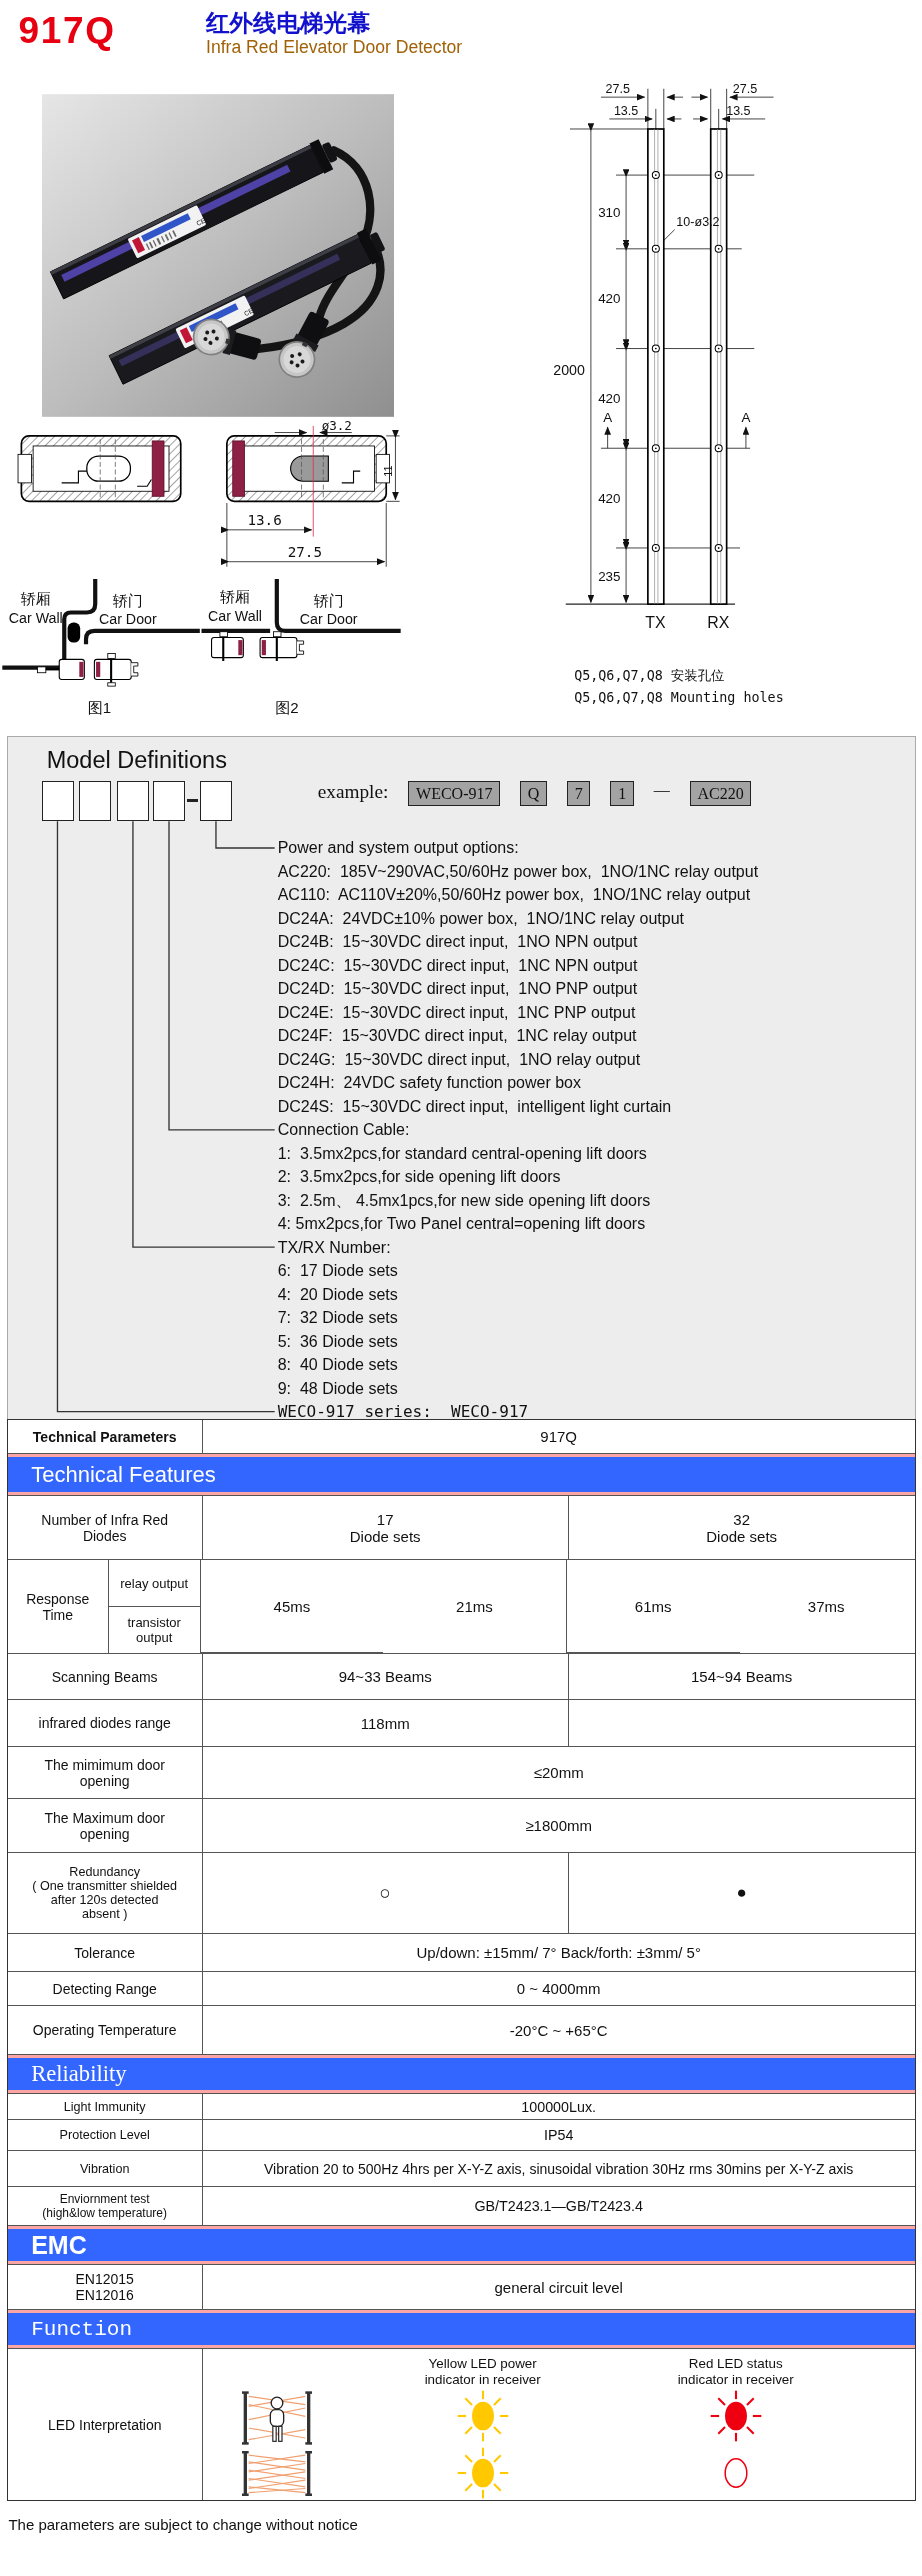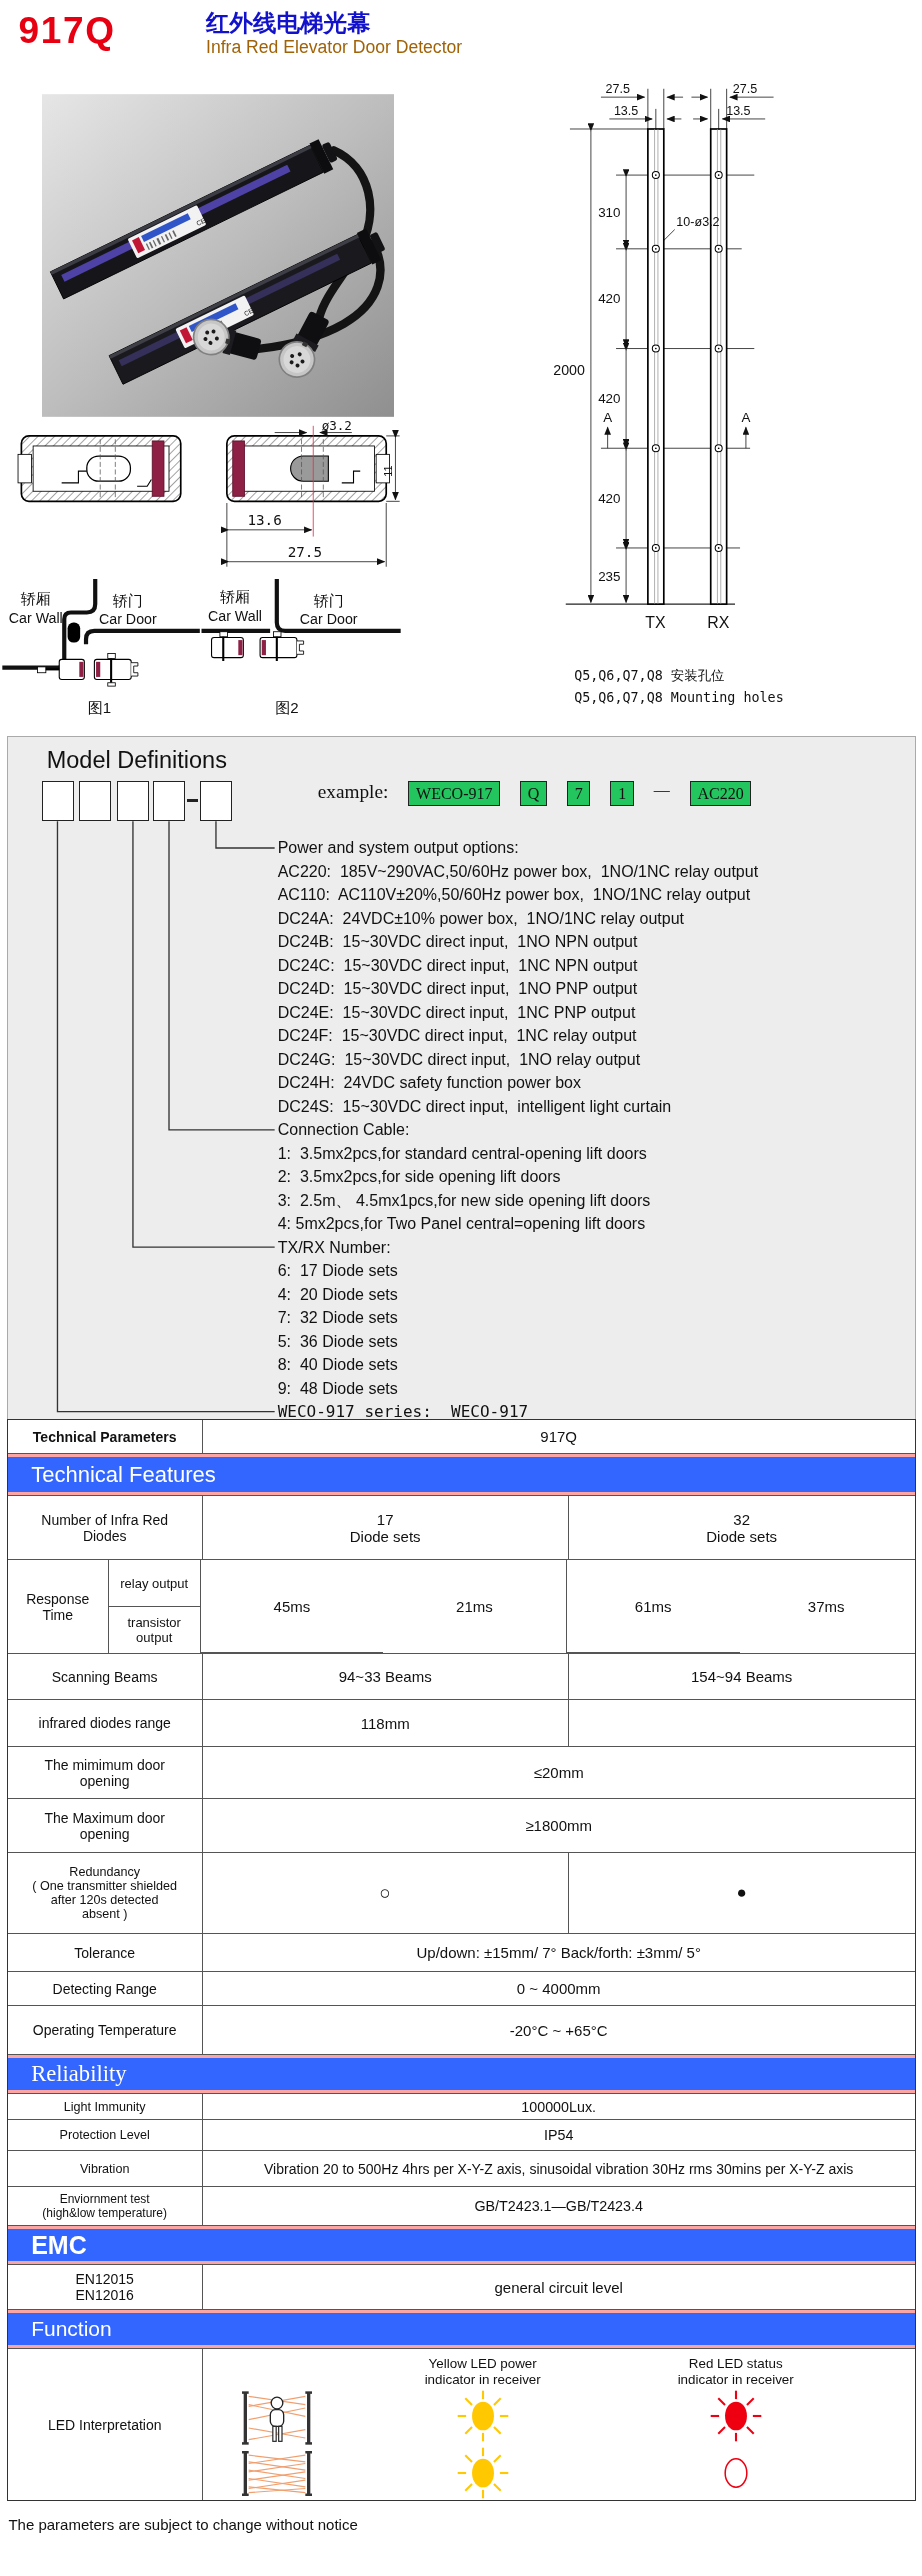"WECO-917" .md-exbox { background: #22c55e -> #a3a3a3 }
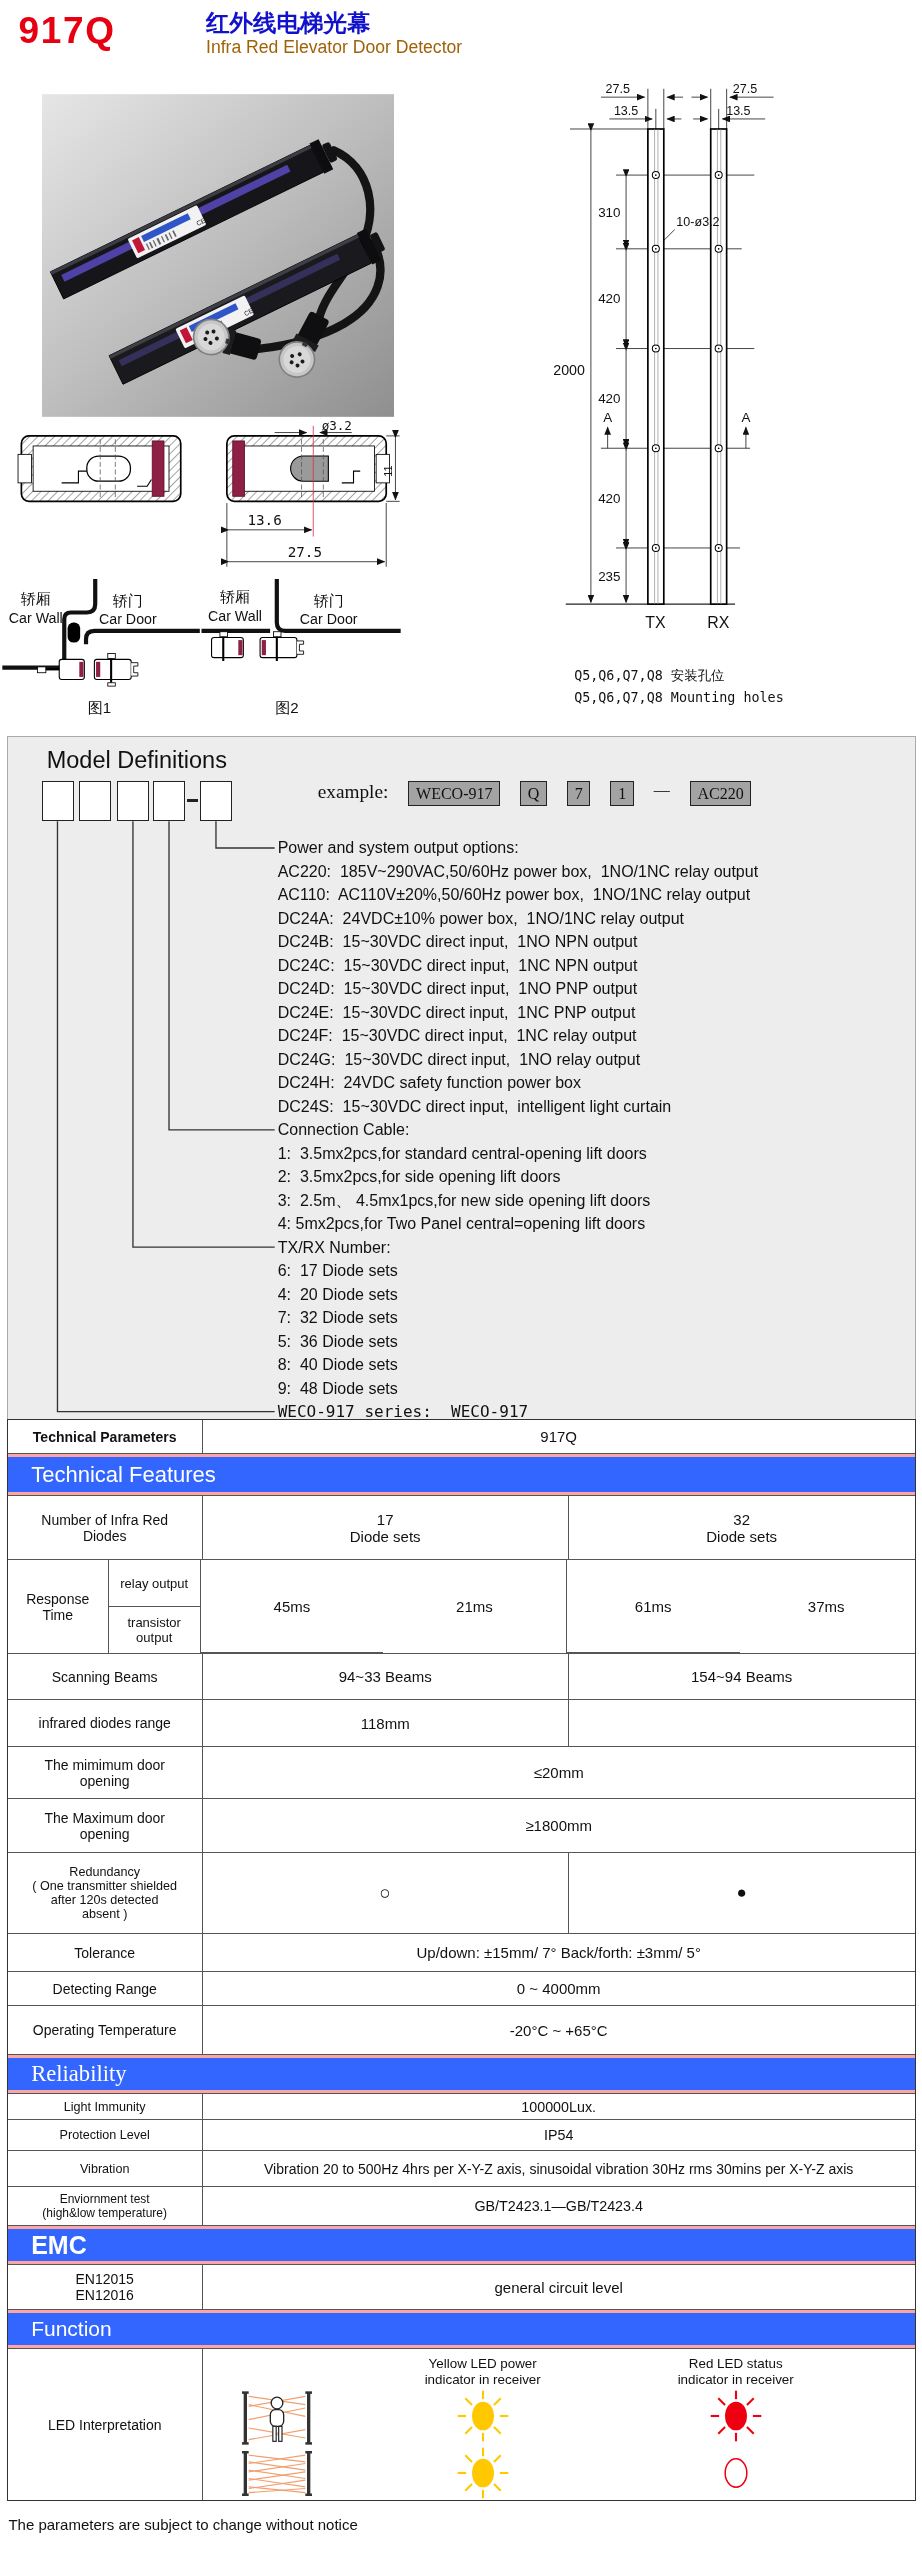"Function" .f-serif24 { font-family: Liberation Sans, sans-serif -> Liberation Mono, monospace }
